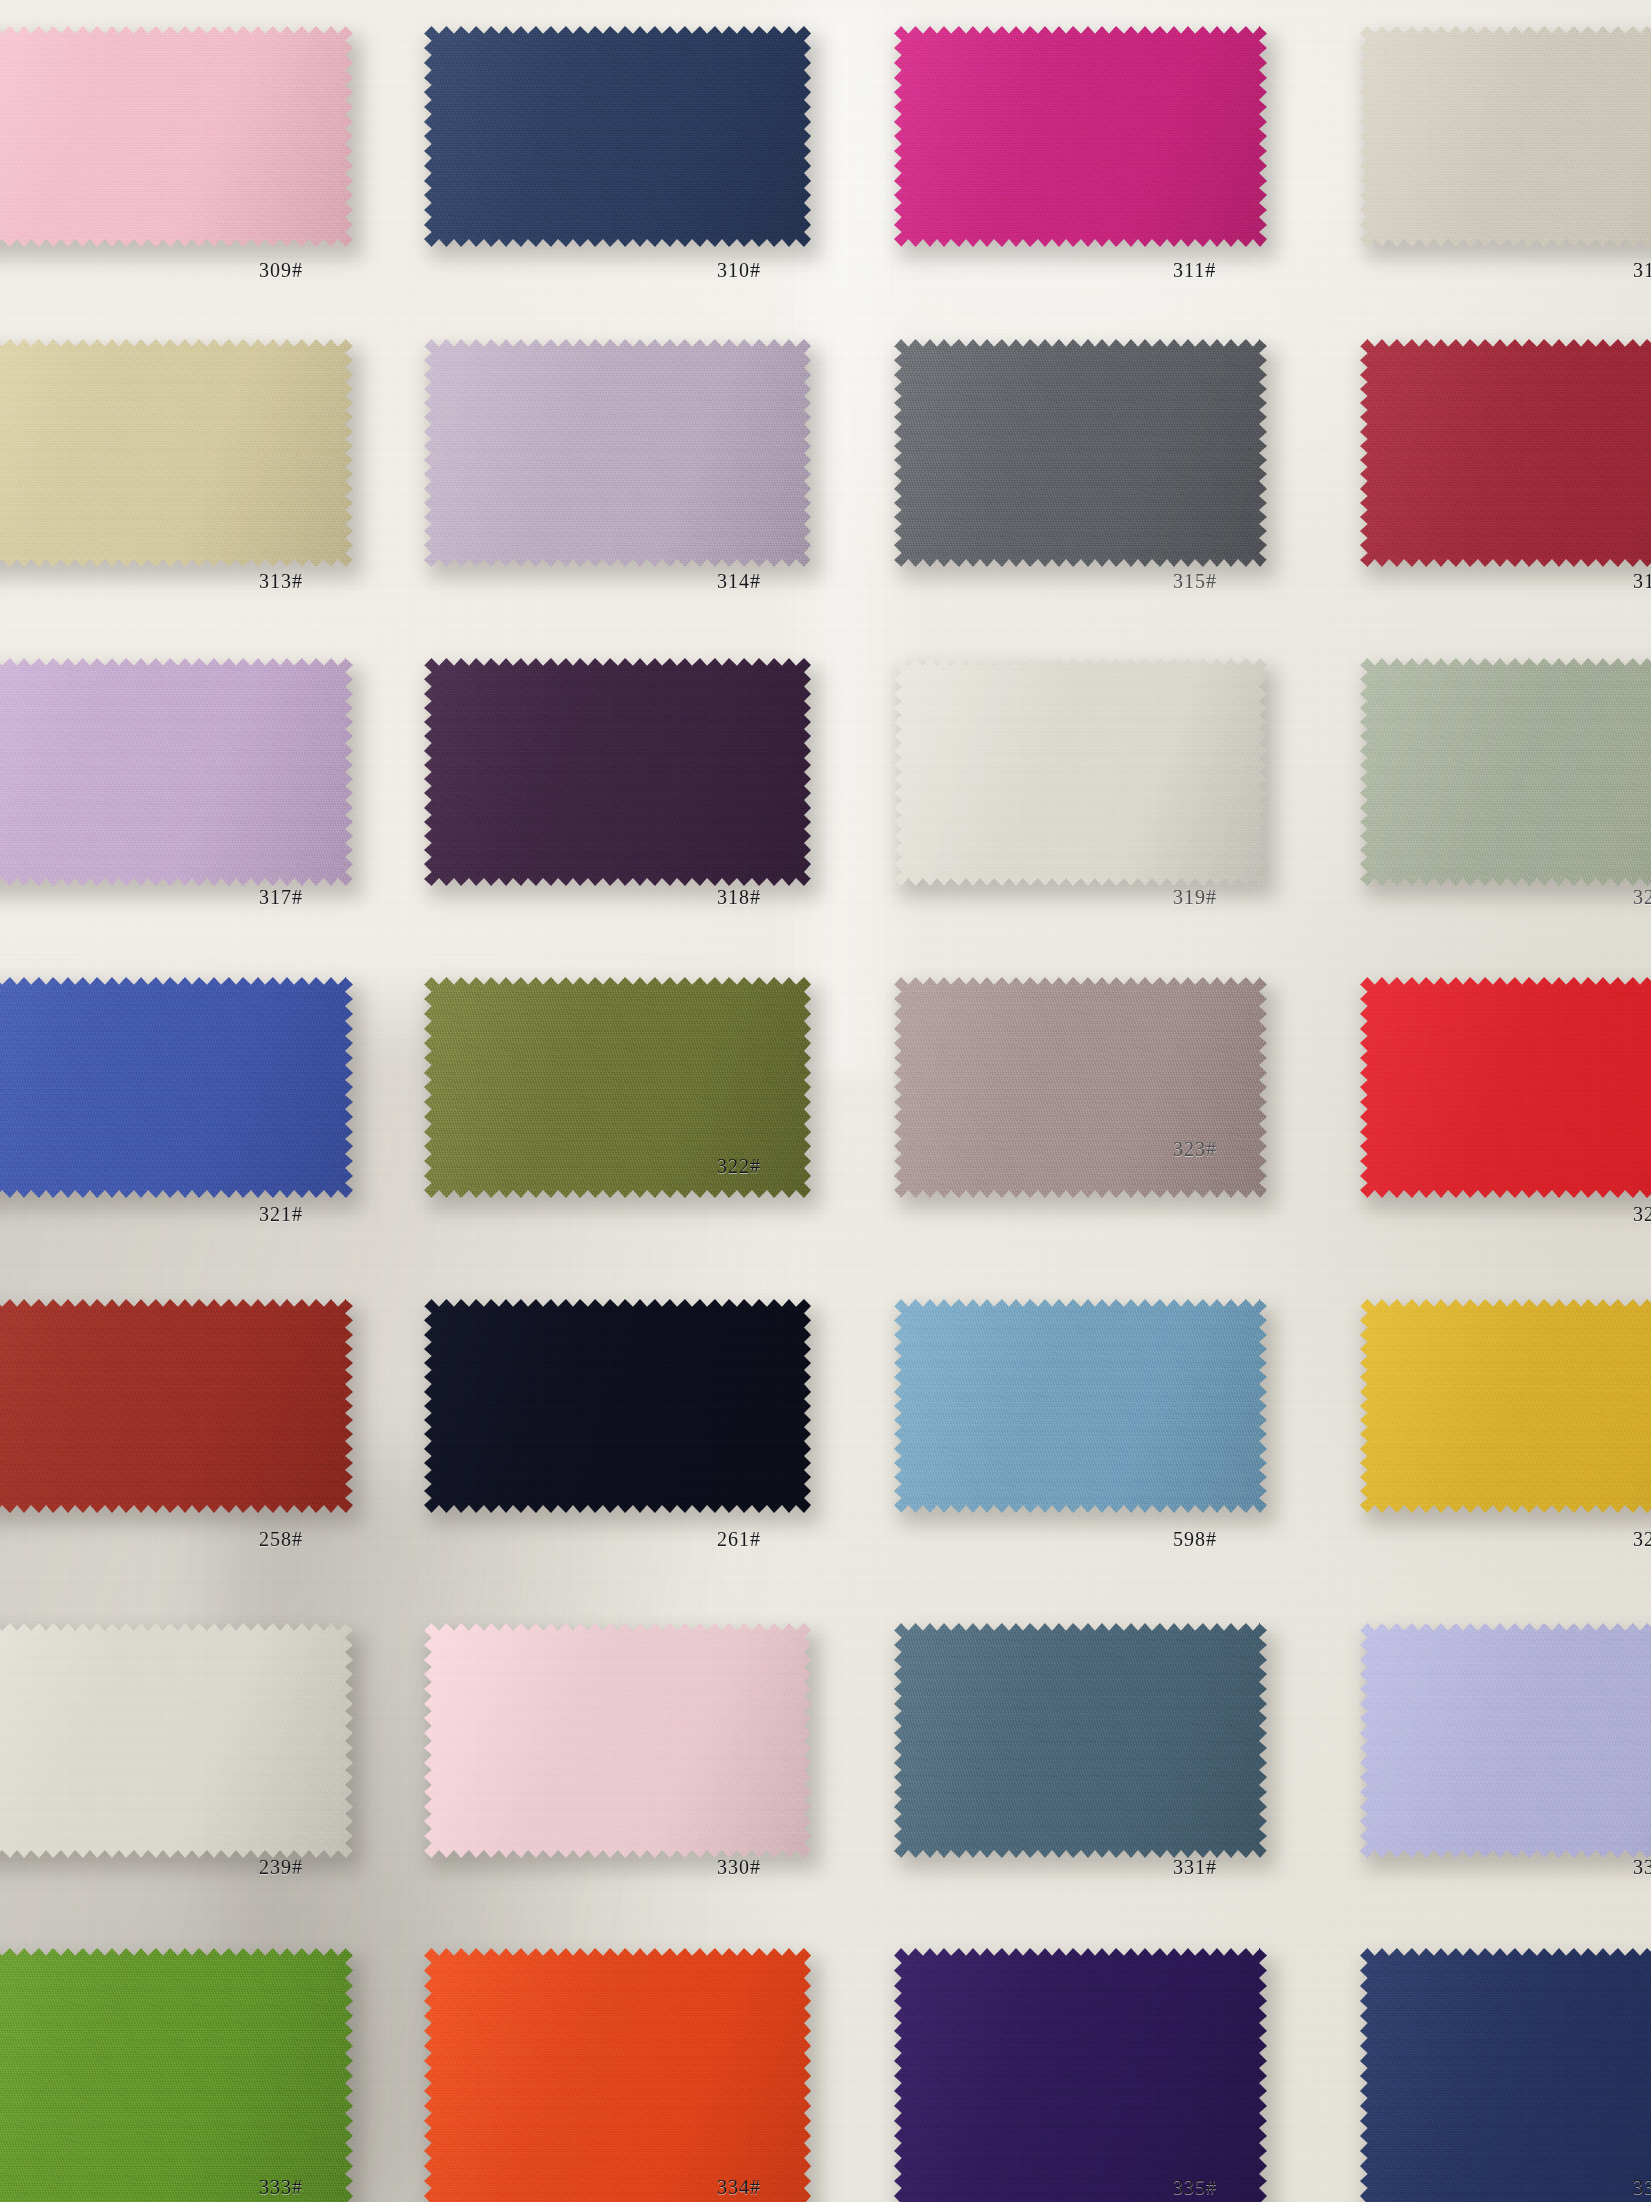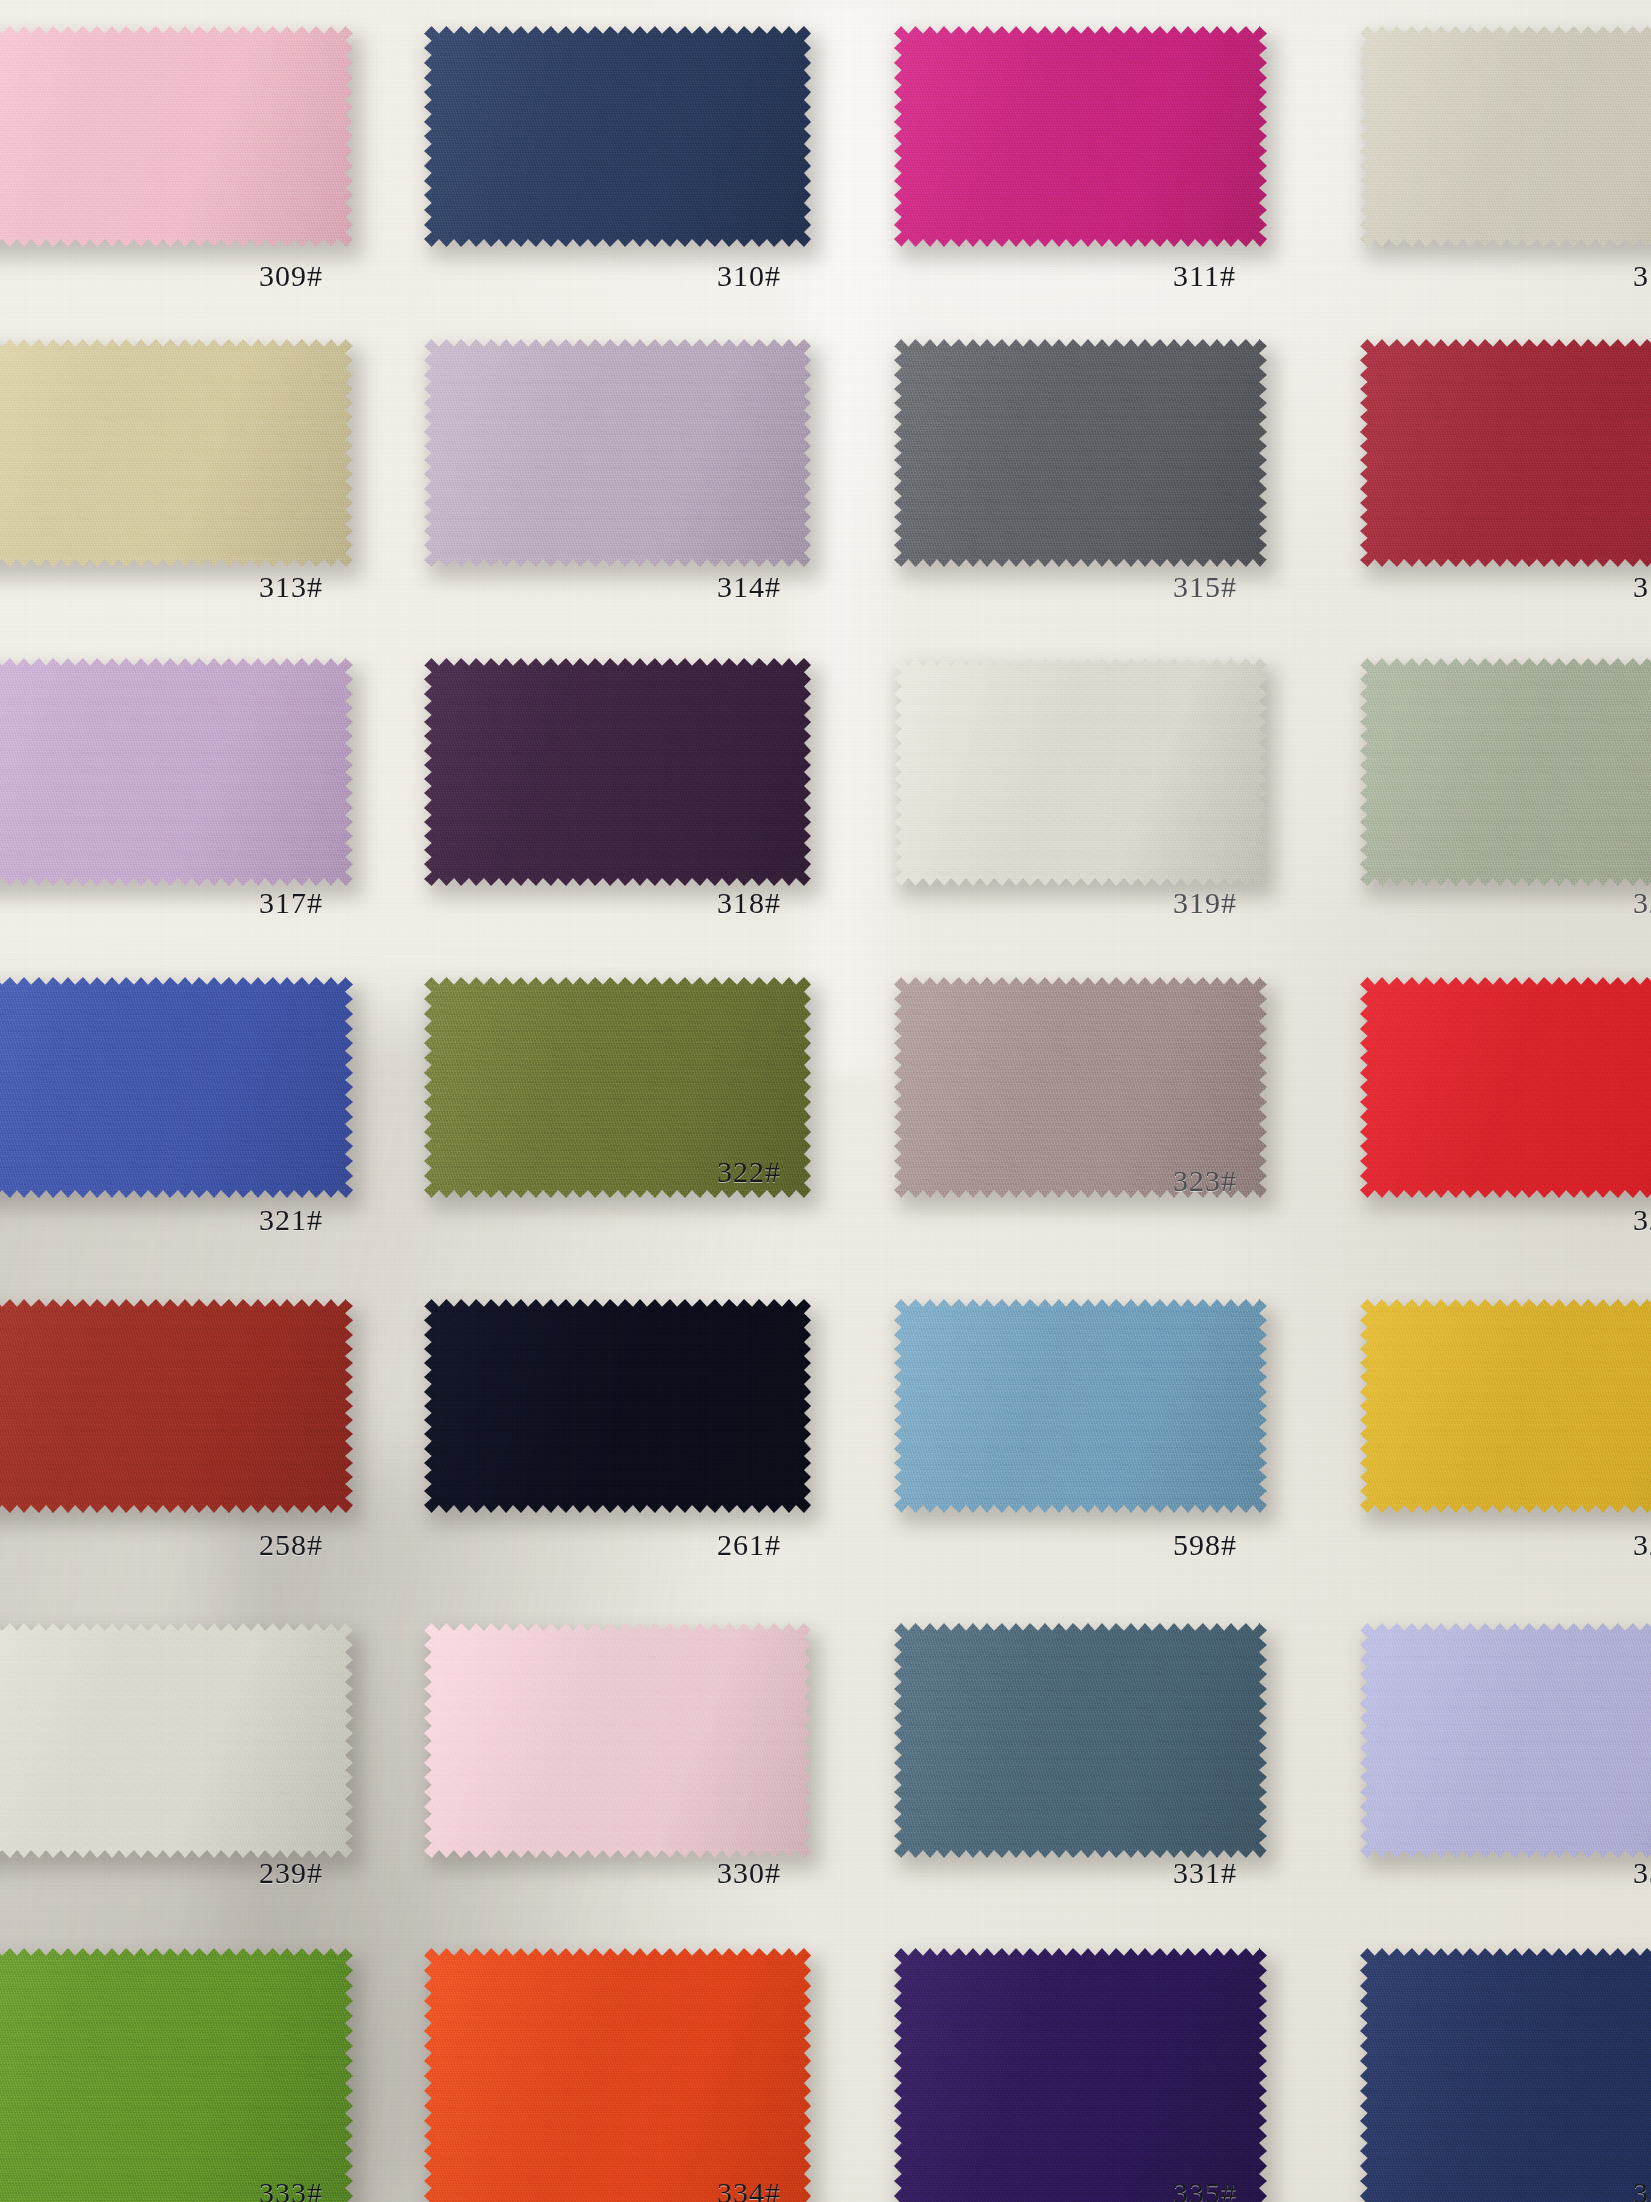"309#" .label { font-size: 30px -> 20px }
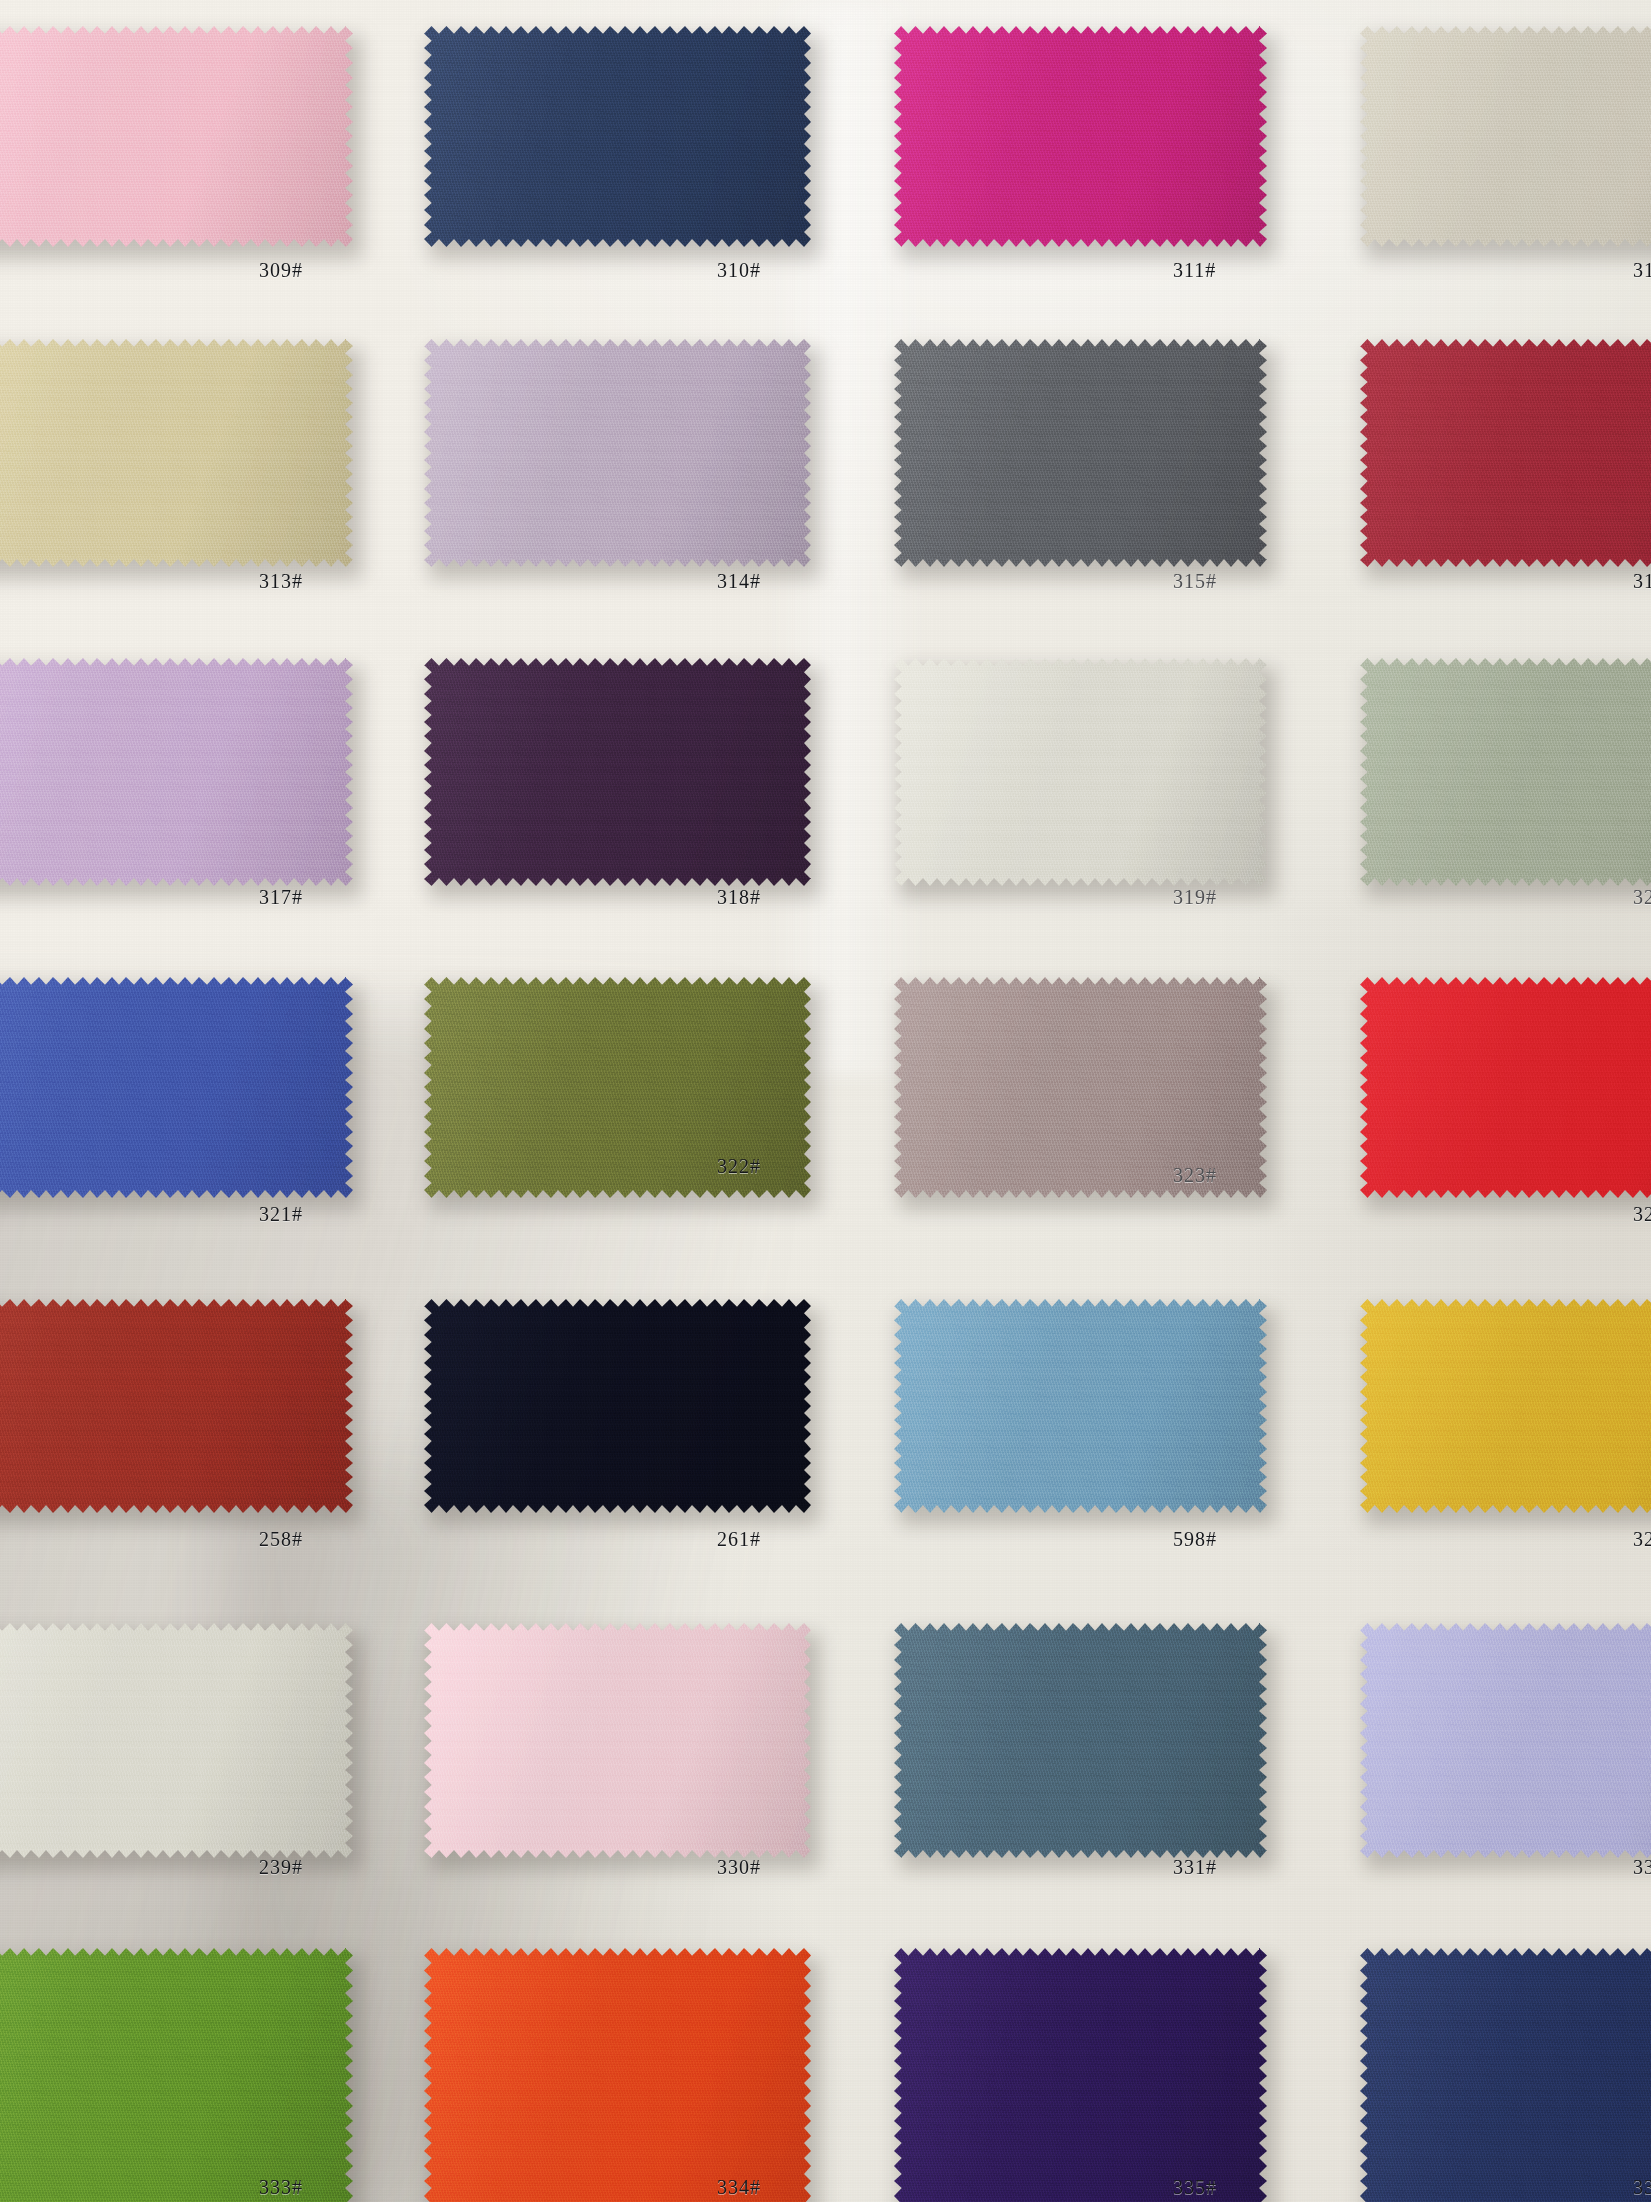"323#" div.label { top: 1164px -> 1138px }
